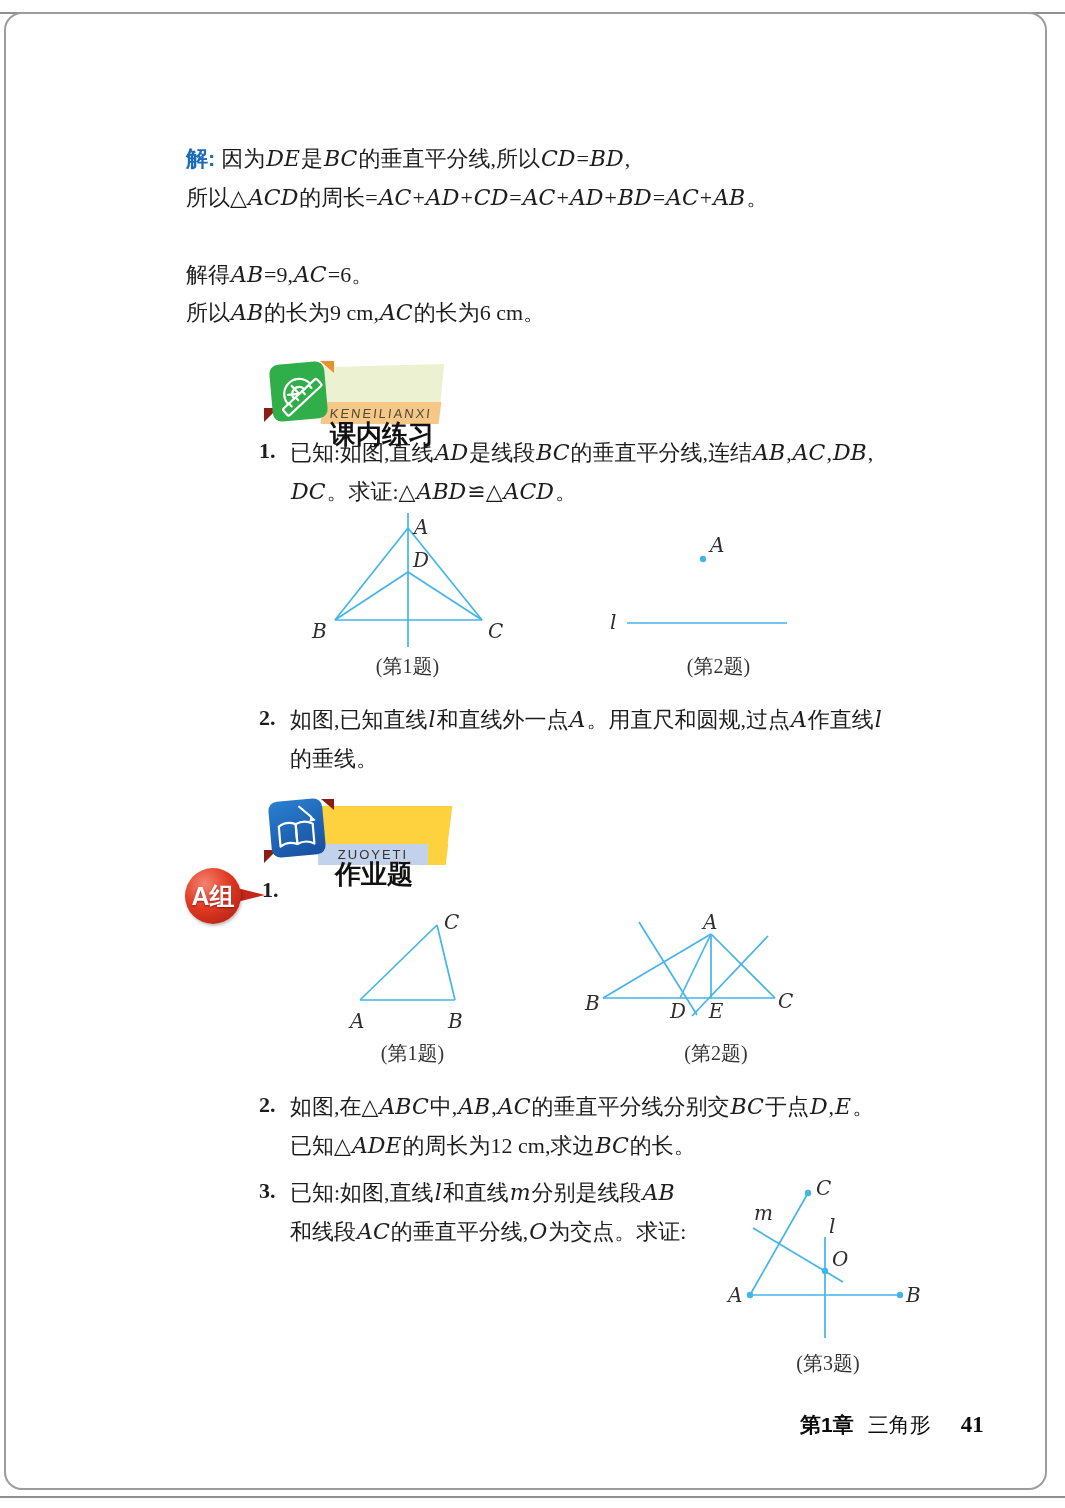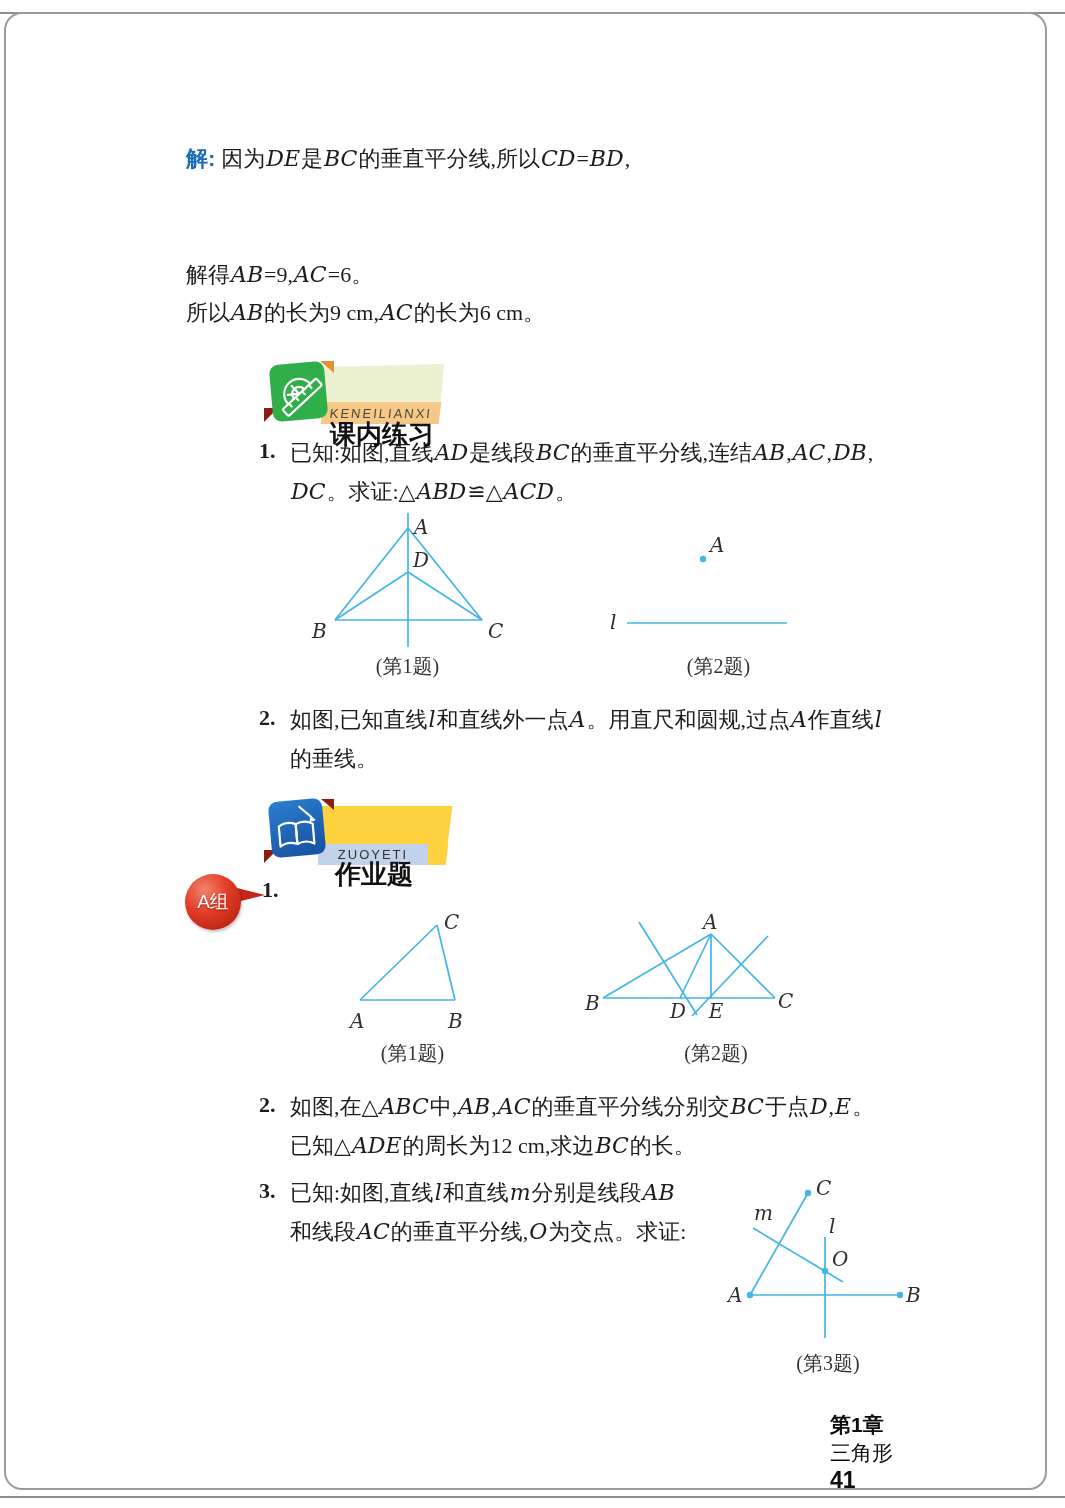"所以△ACD的周长=AC+AD+CD=AC+AD+BD=AC+AB。" div.abs { html: none -> <div>所以△<i>ACD</i>的周长=<i>AC</i>+<i>AD</i>+<i>CD</i>=<i>AC</i>+<i>AD</i>+<i>BD</i>=<i>AC</i>+<i>AB</i>。</div> }
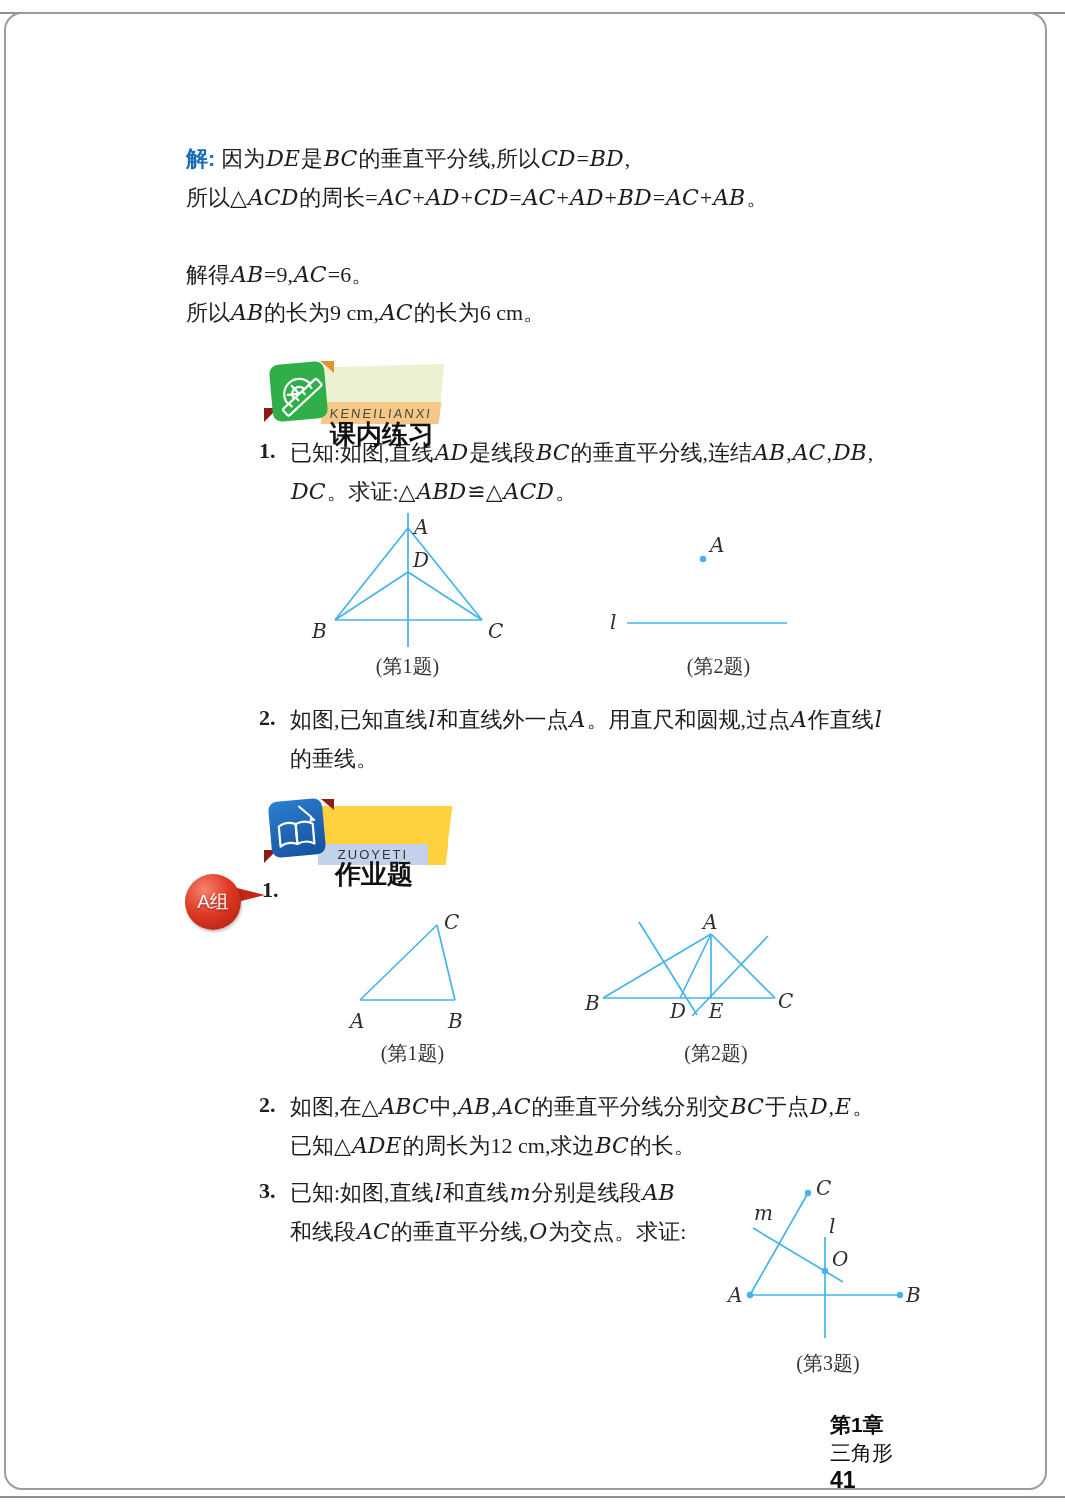"A组" .group-ball .ball { font-size: 19px -> 25px; font-weight: normal -> bold; top: 8px -> 2px }
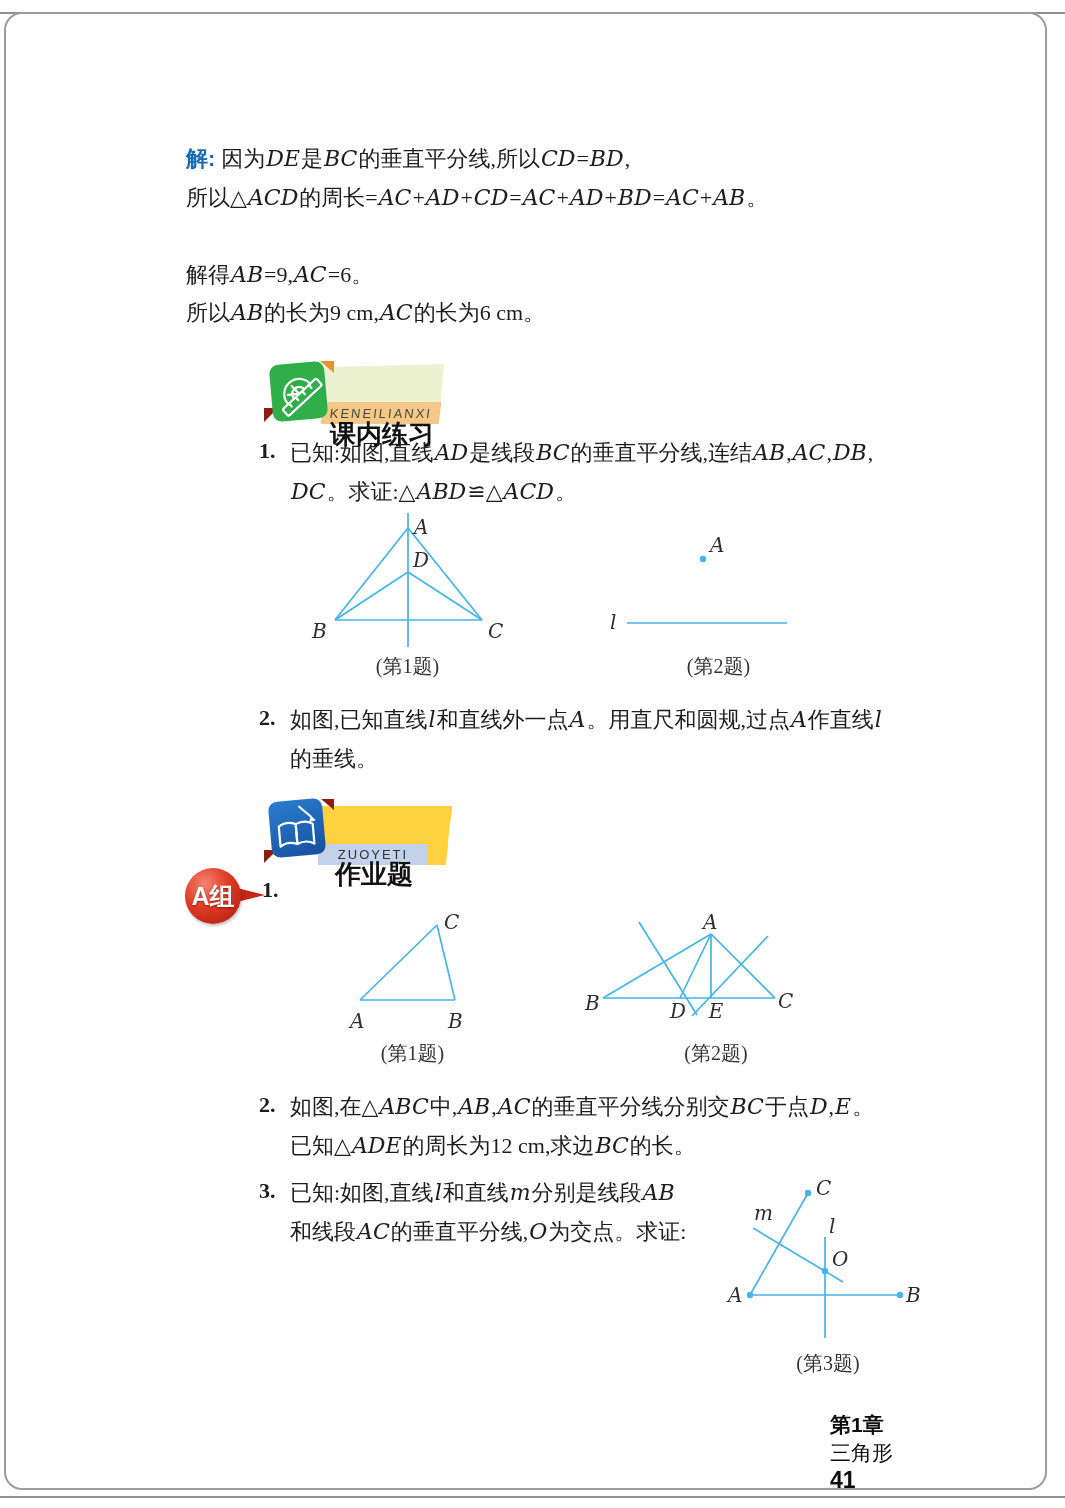"第1章" .footer { flex-direction: column -> none }
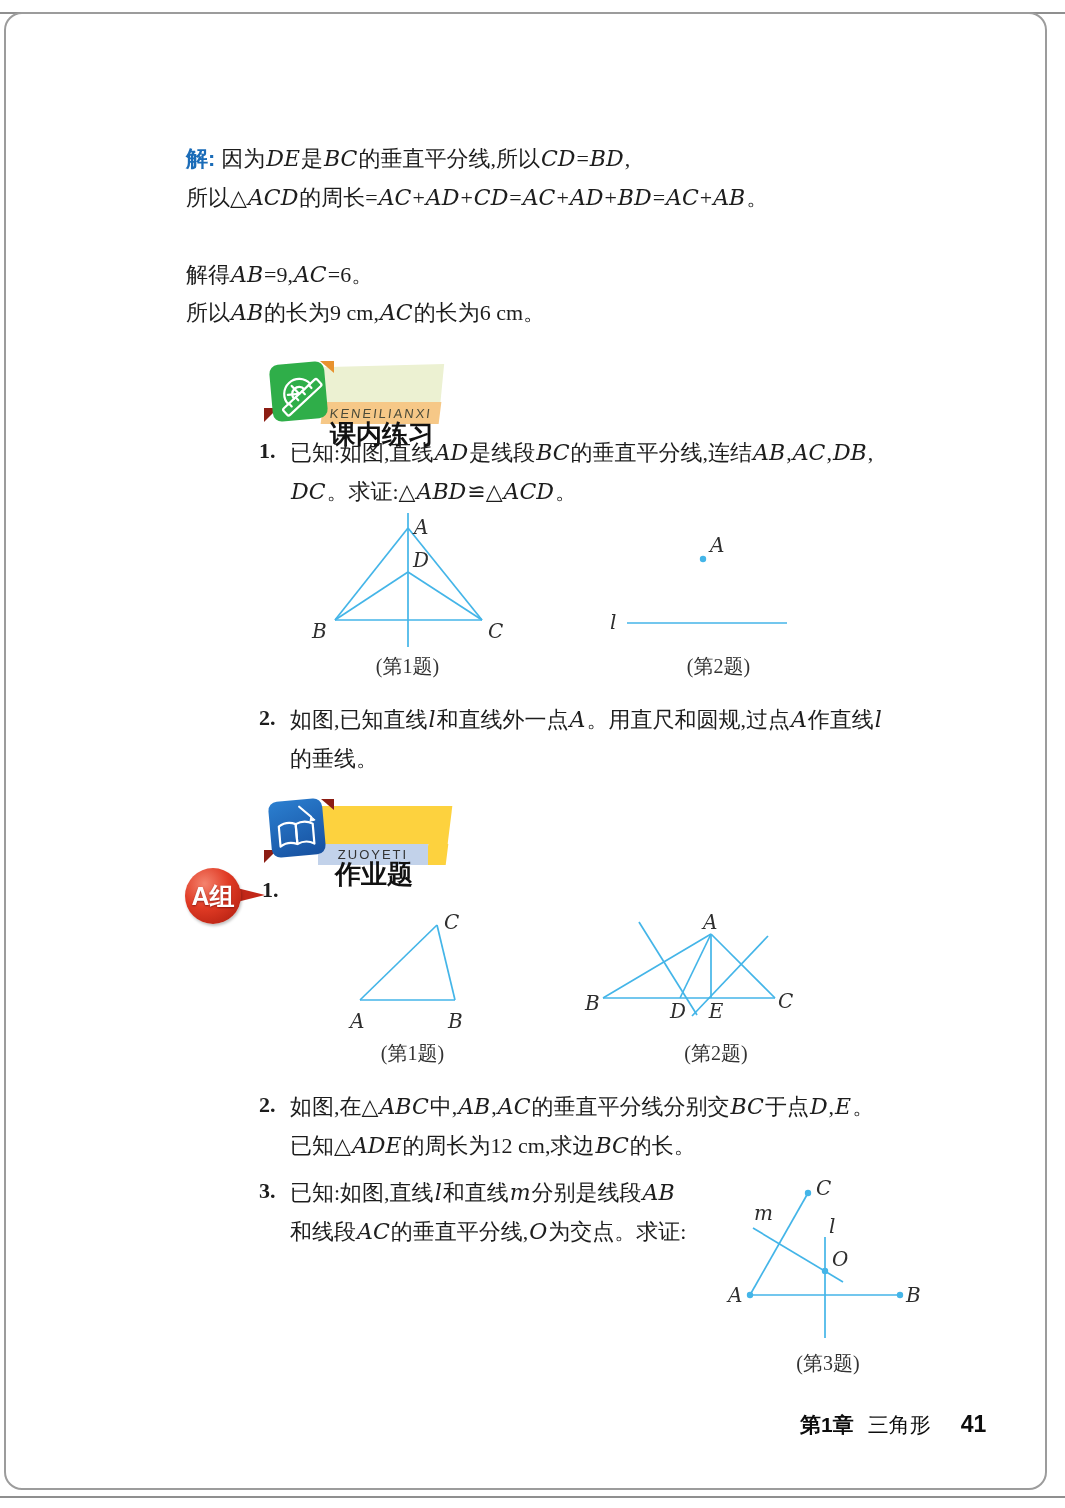"41" .footer .pageno { font-family: none -> Liberation Serif, serif }
